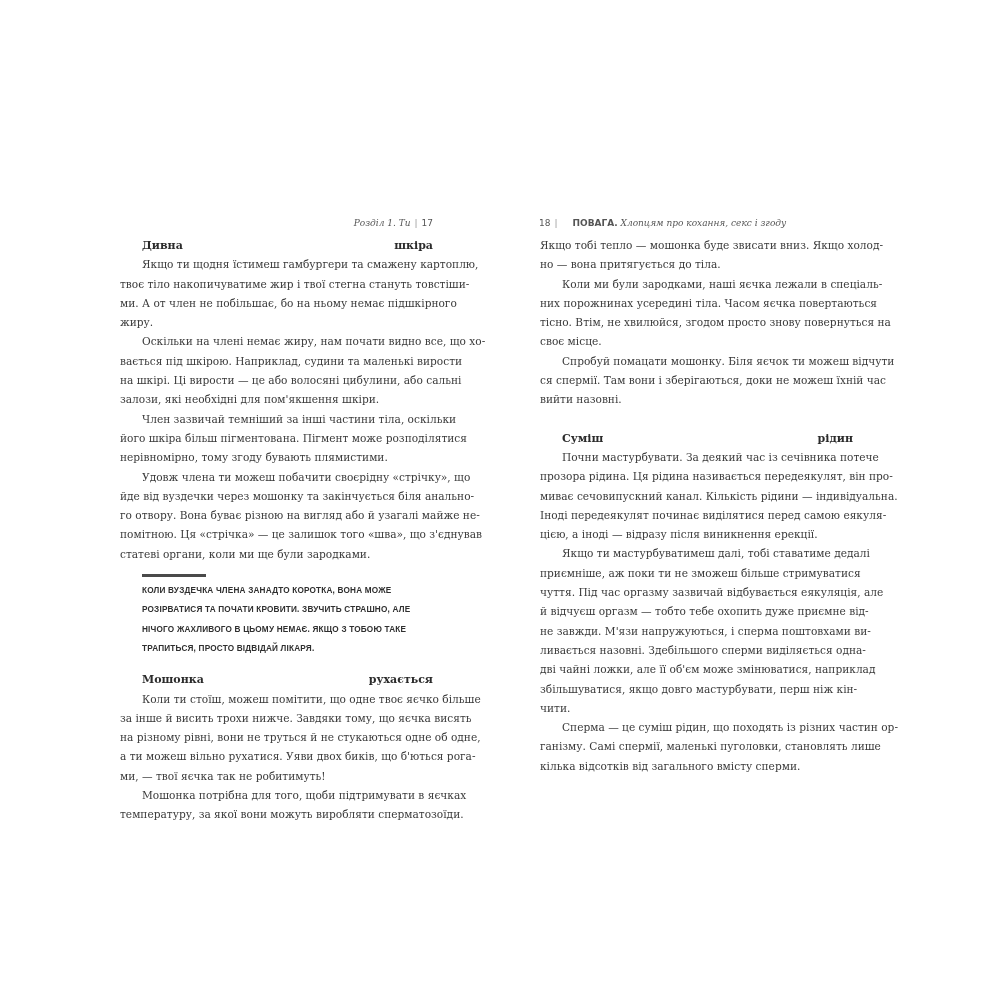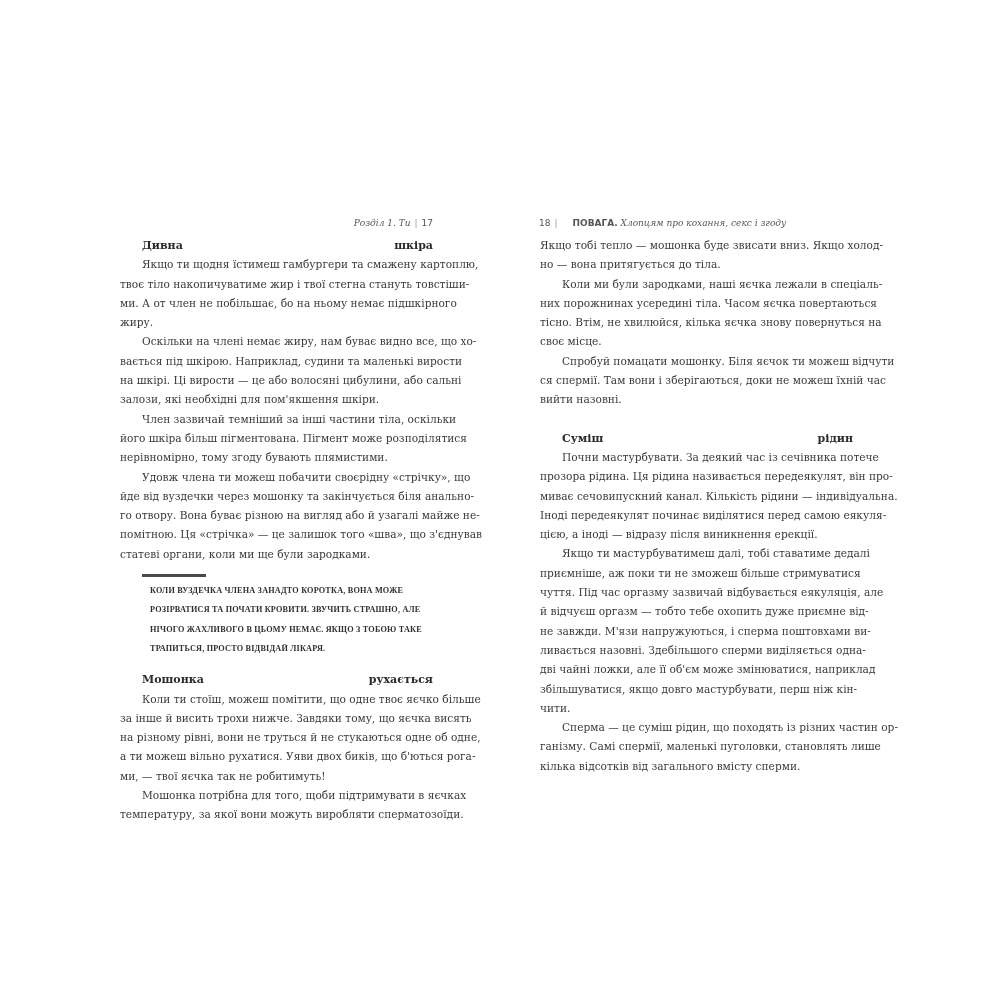"тісно. Втім, не хвилюйся, кілька" span.line { text: кілька яєчка -> згодом просто }
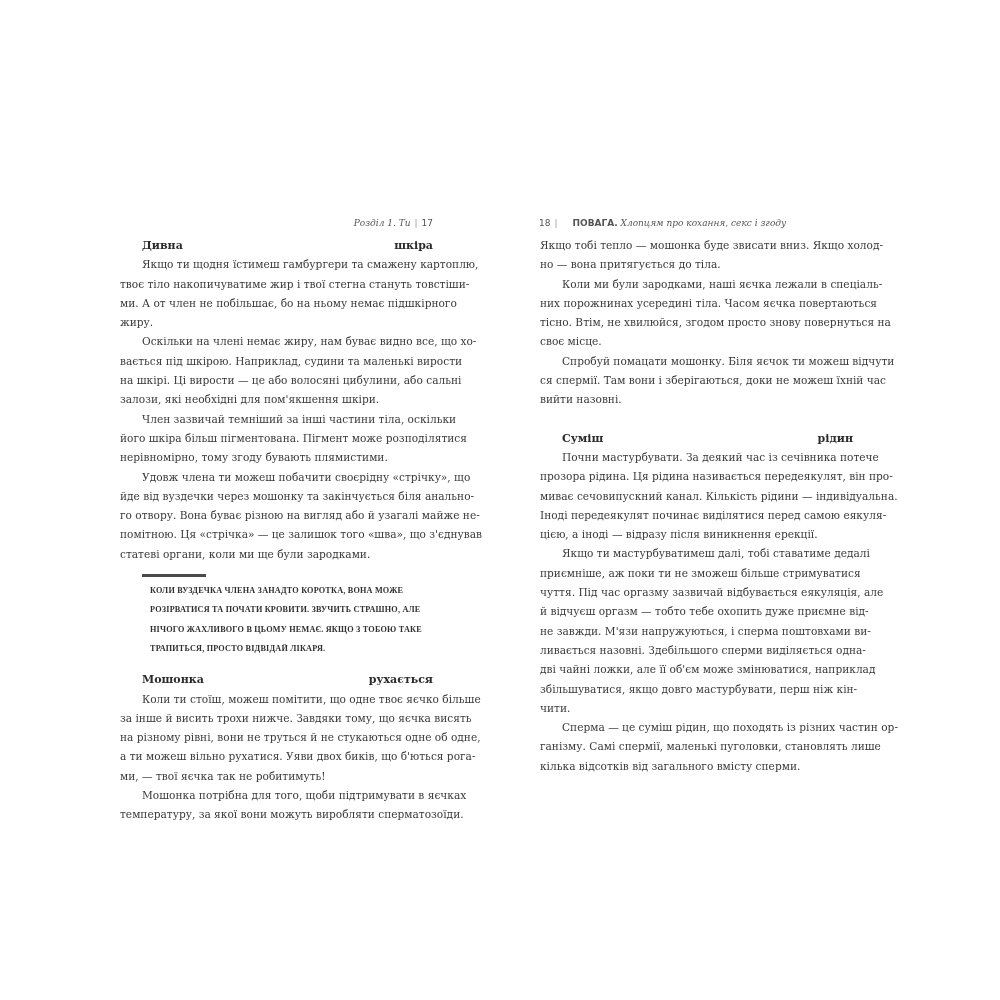"Оскільки на члені немає жиру," span.line { text: буває -> почати }
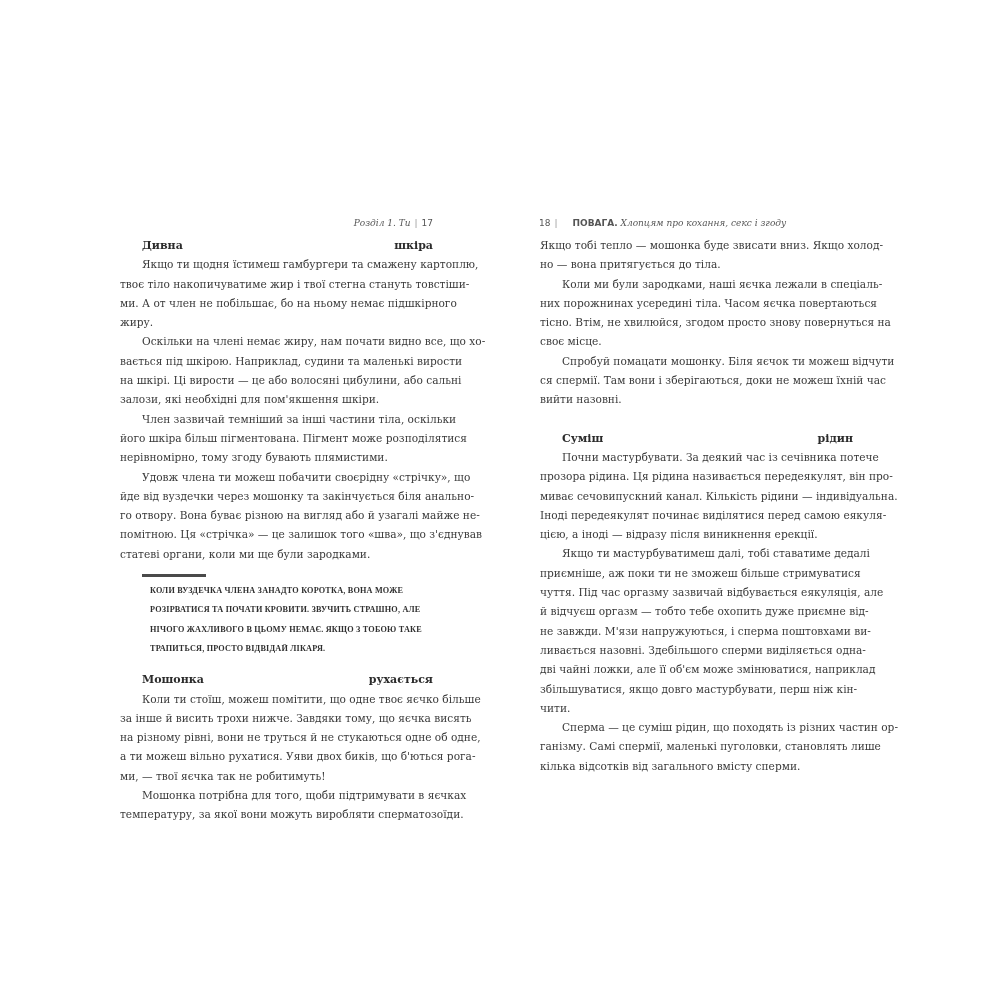"КОЛИ ВУЗДЕЧКА ЧЛЕНА ЗАНАДТО КОРОТКА," .callout { font-family: Liberation Serif, serif -> Liberation Sans, sans-serif; margin-left: 8px -> none }
